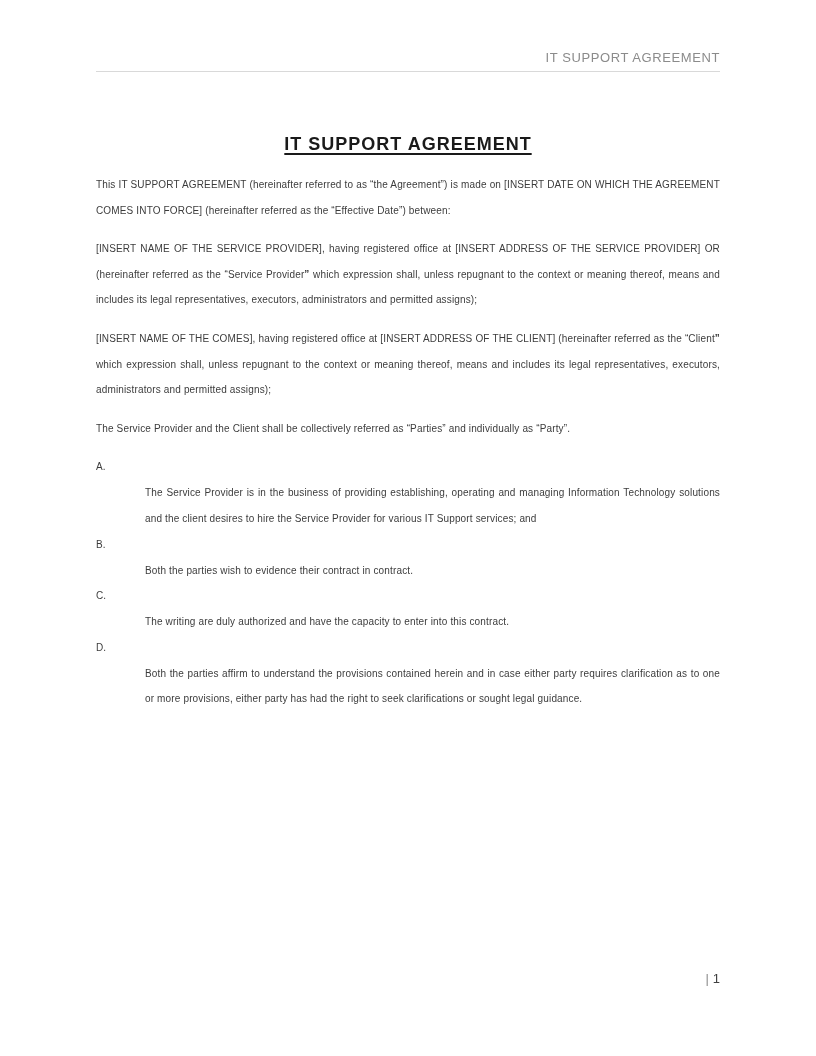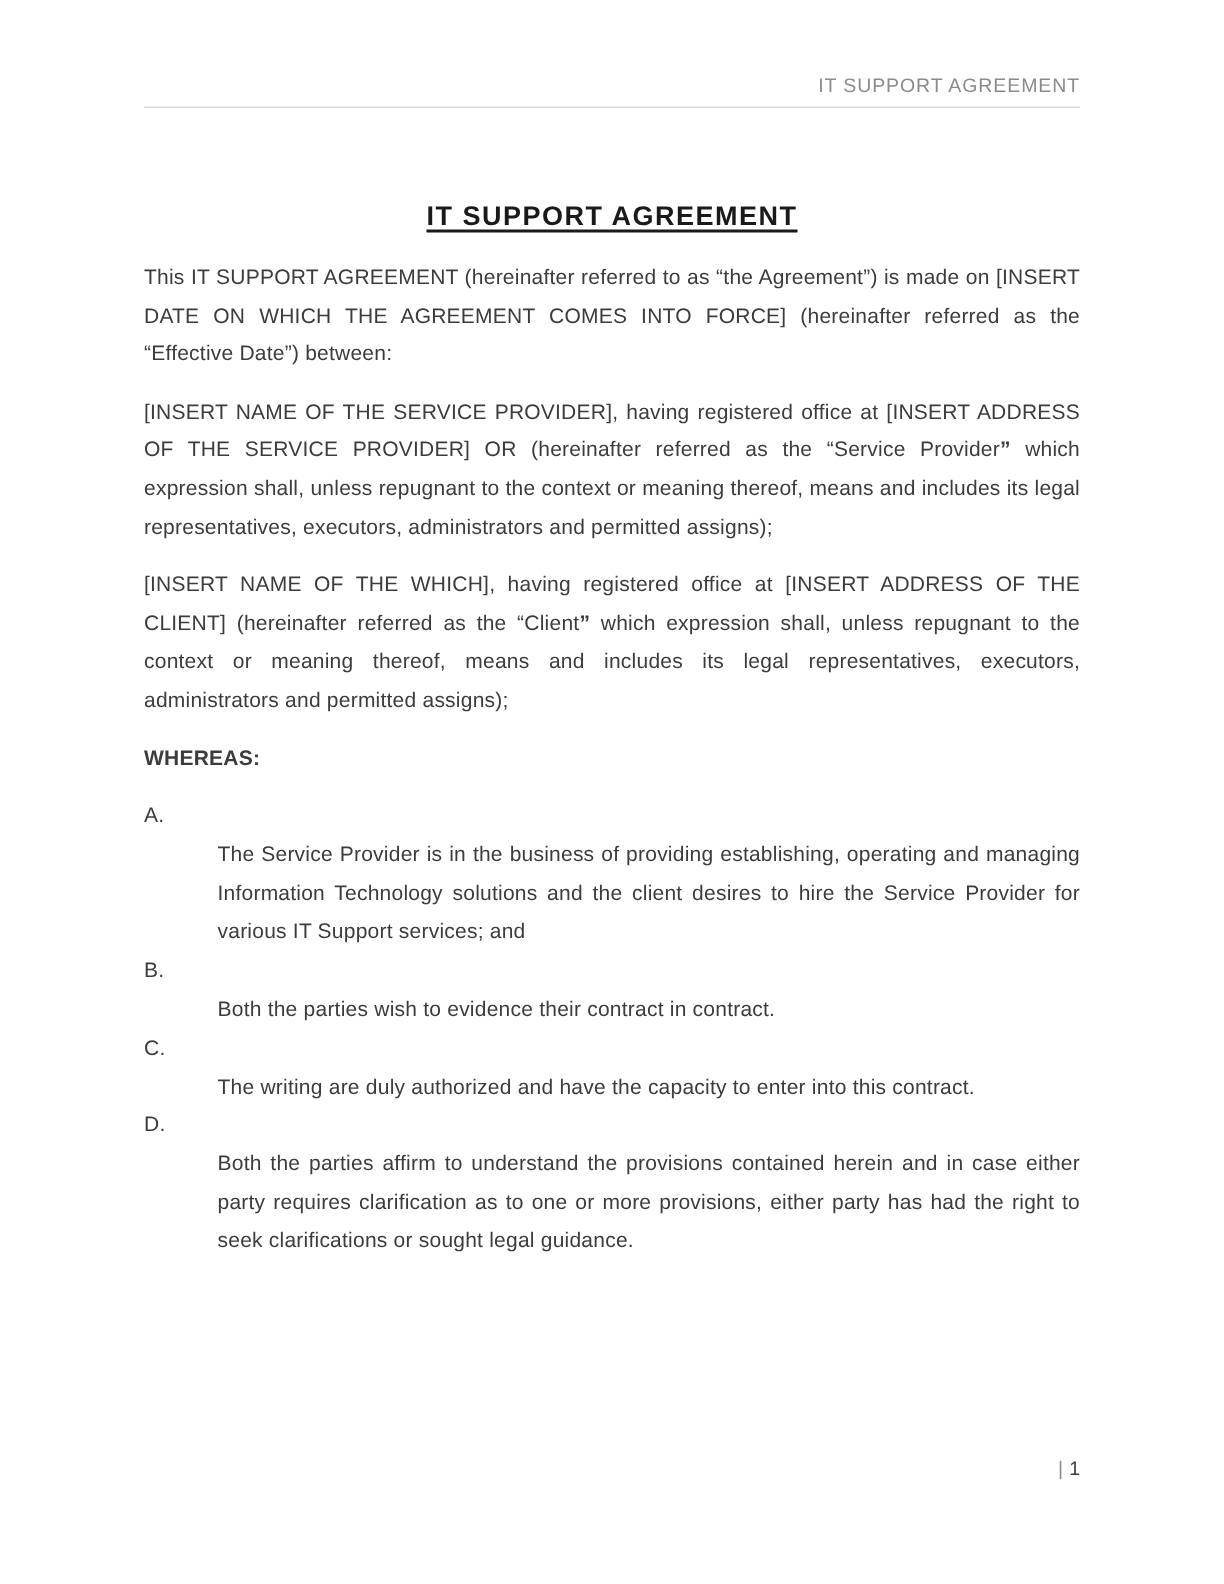"This IT SUPPORT AGREEMENT (hereinafter" .doc-body { font-size: 14px -> 10px }
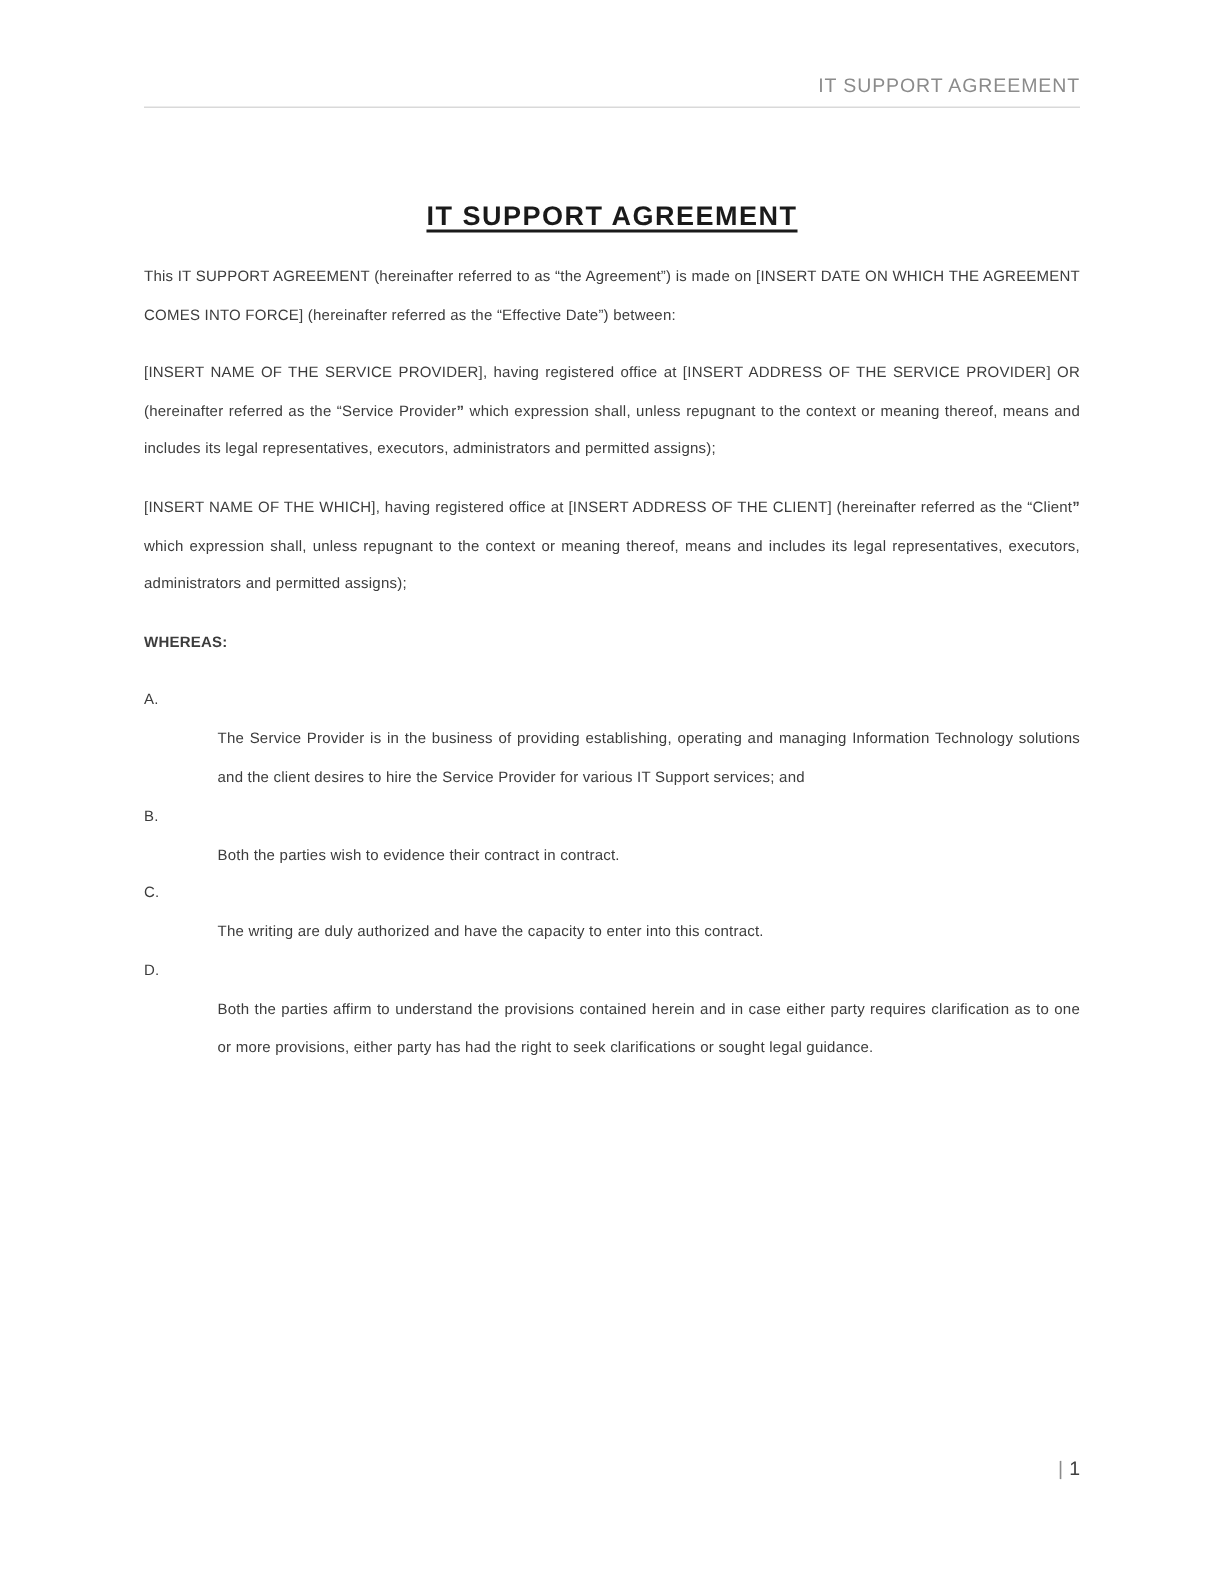"[INSERT NAME OF THE WHICH]," span { text: WHICH -> COMES }
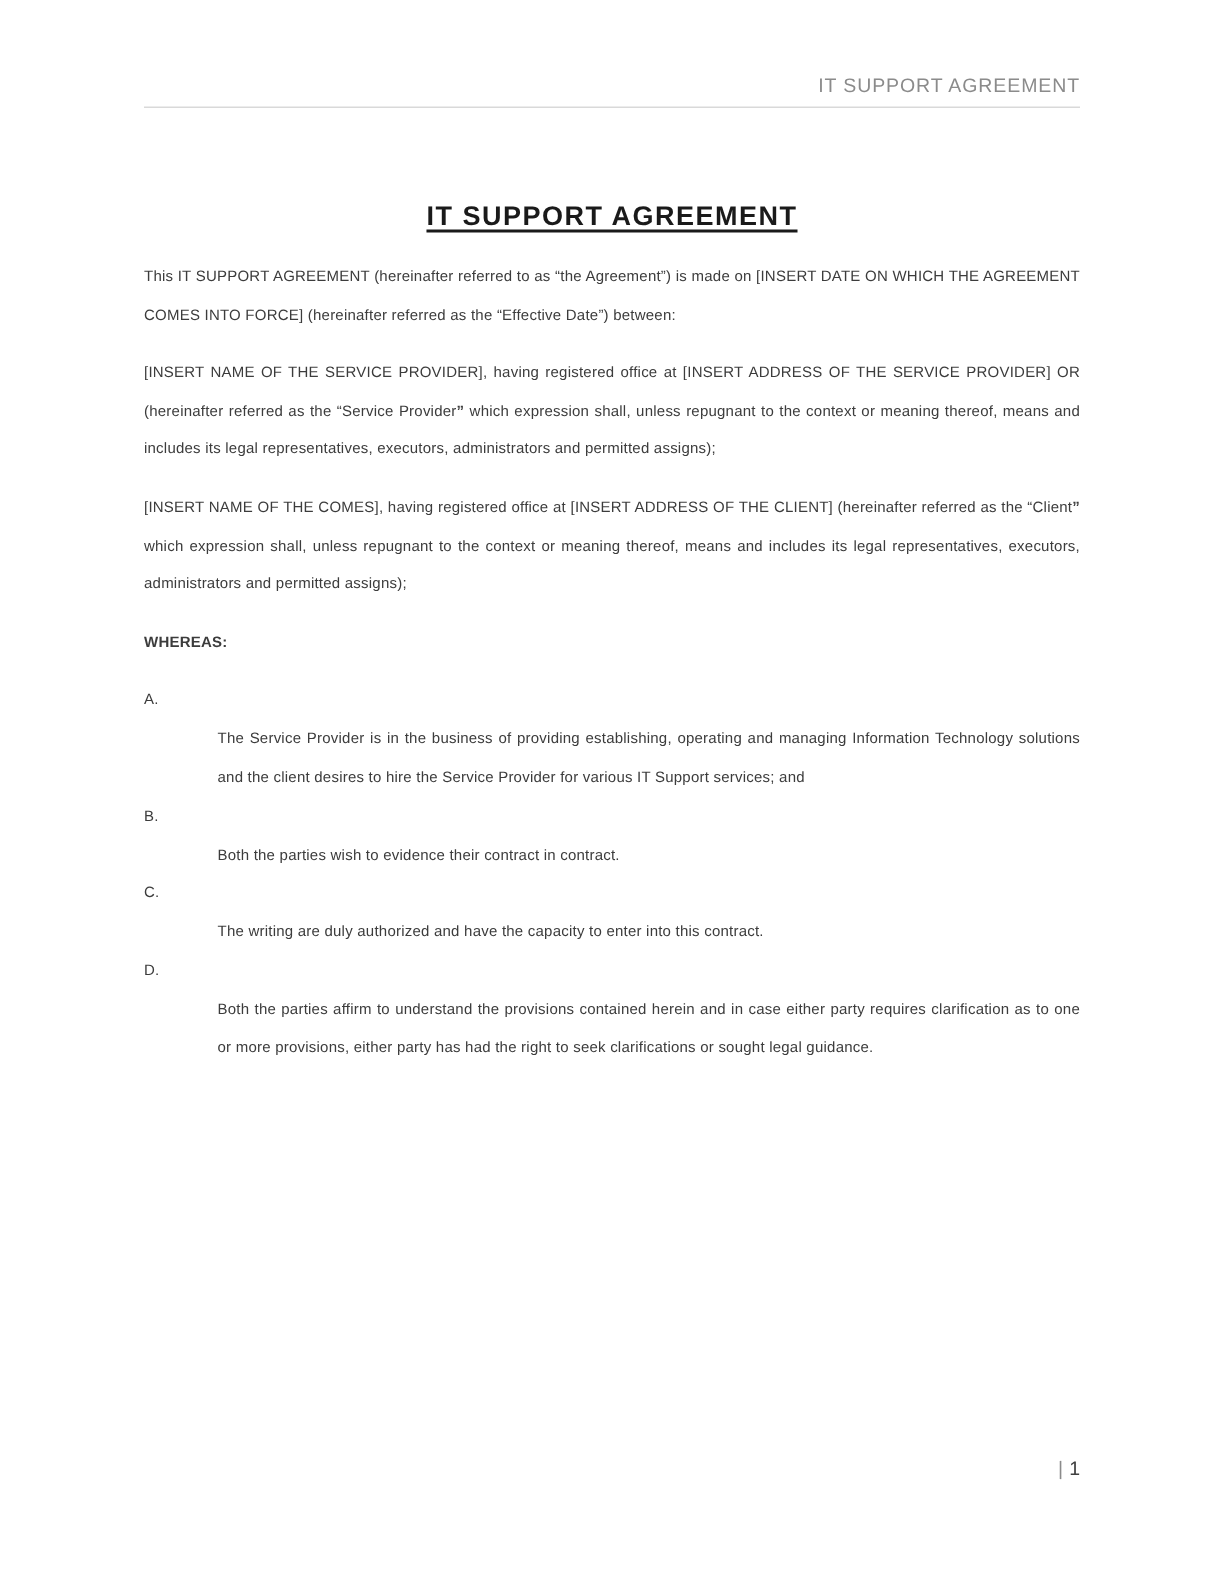"The Service Provider and the" p.para { html: none -> <p><span>The Service Provider and the Client shall be collectively referred as “Parties” and individually as “Party”.</span></p> }
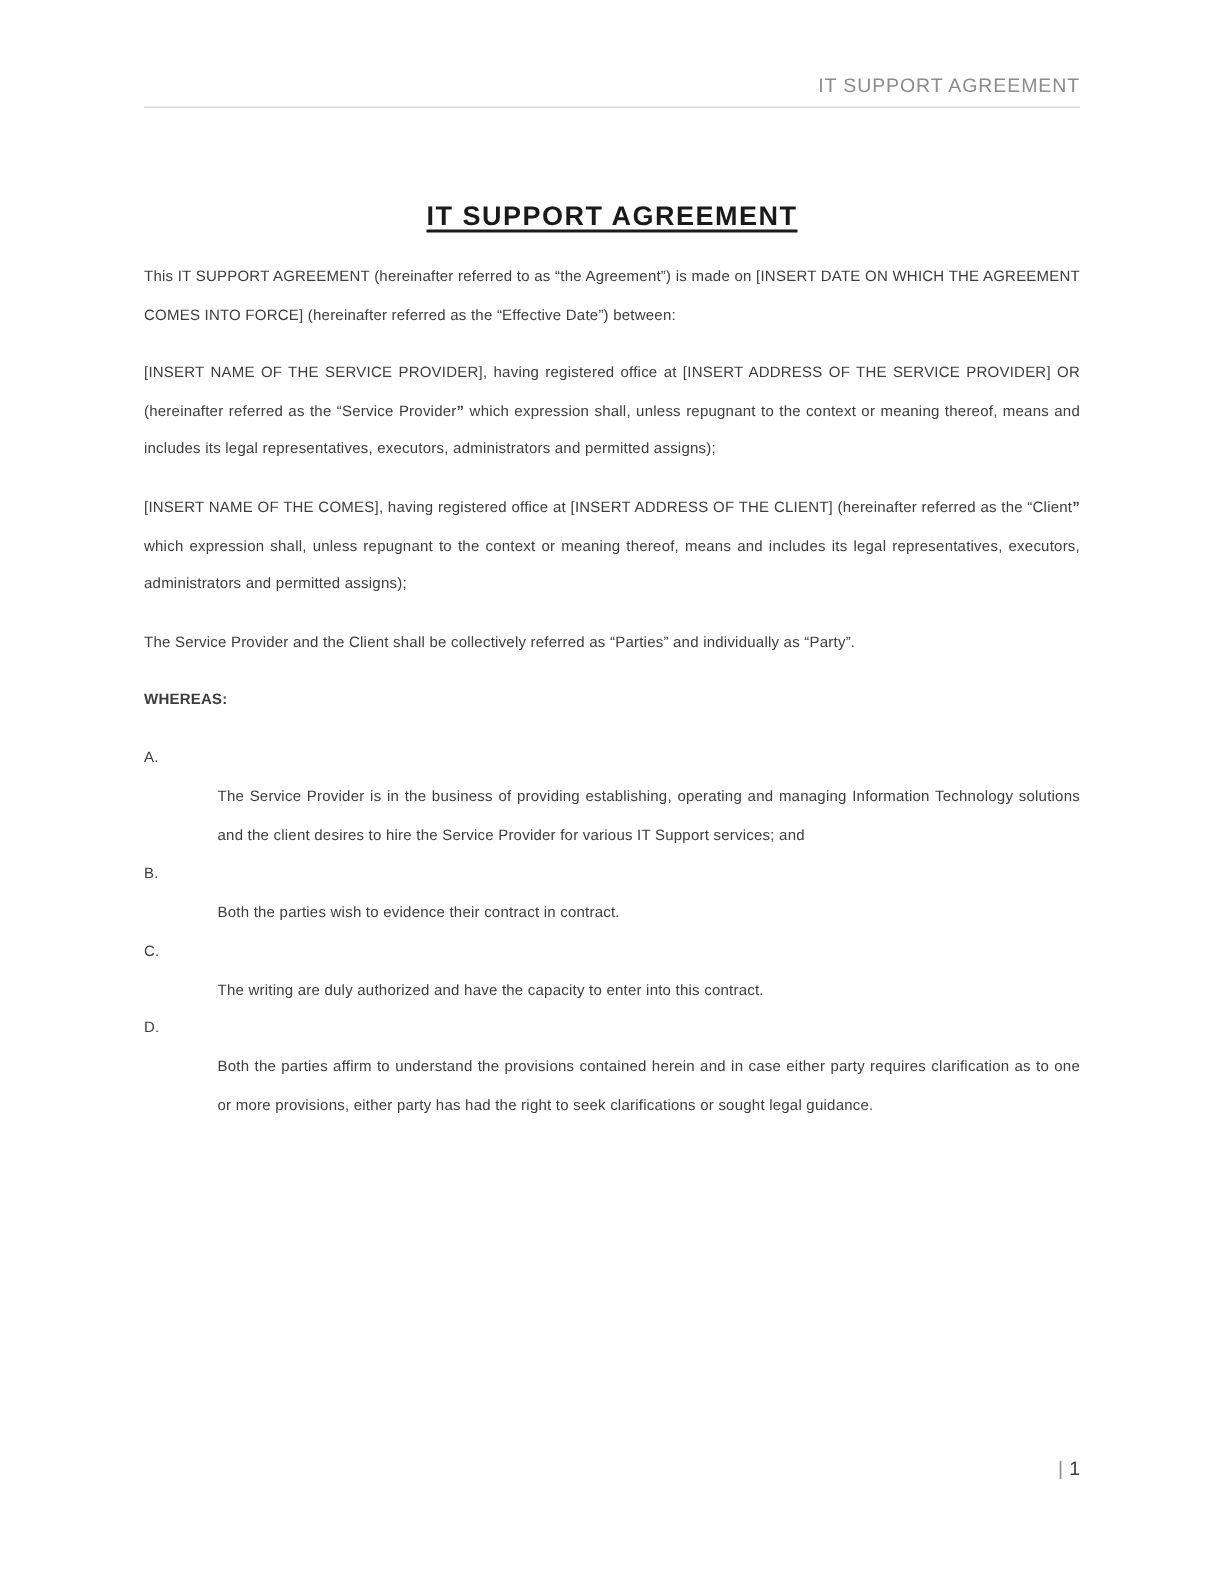"WHEREAS:" p.para { html: <p><span>WHEREAS:</span></p> -> none }
